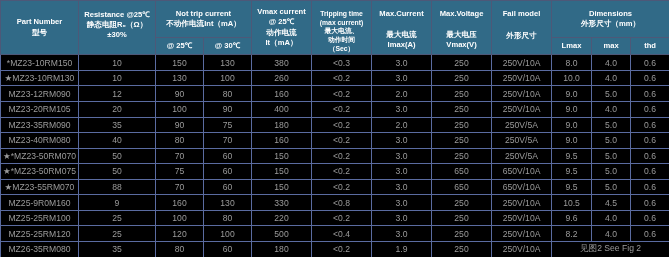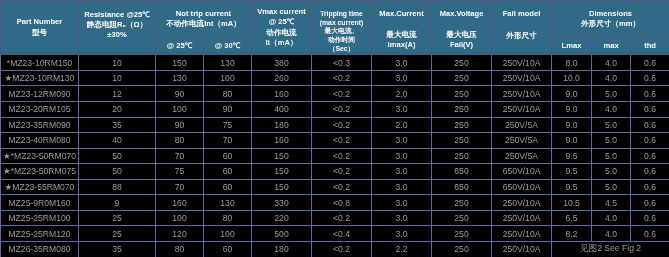"Fail(V)" div { text: Fail -> Vmax }
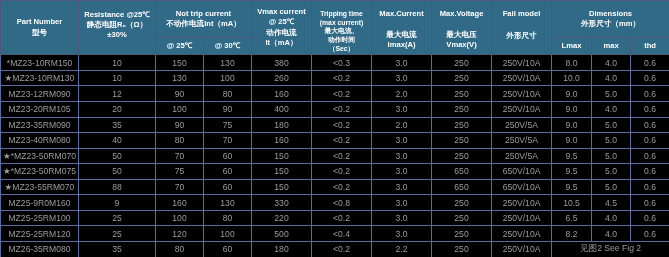"6.5" td { text: 6.5 -> 9.6 }
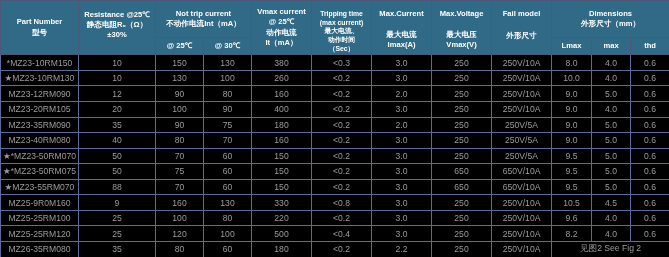"2.2" td { text: 2.2 -> 1.9 }
